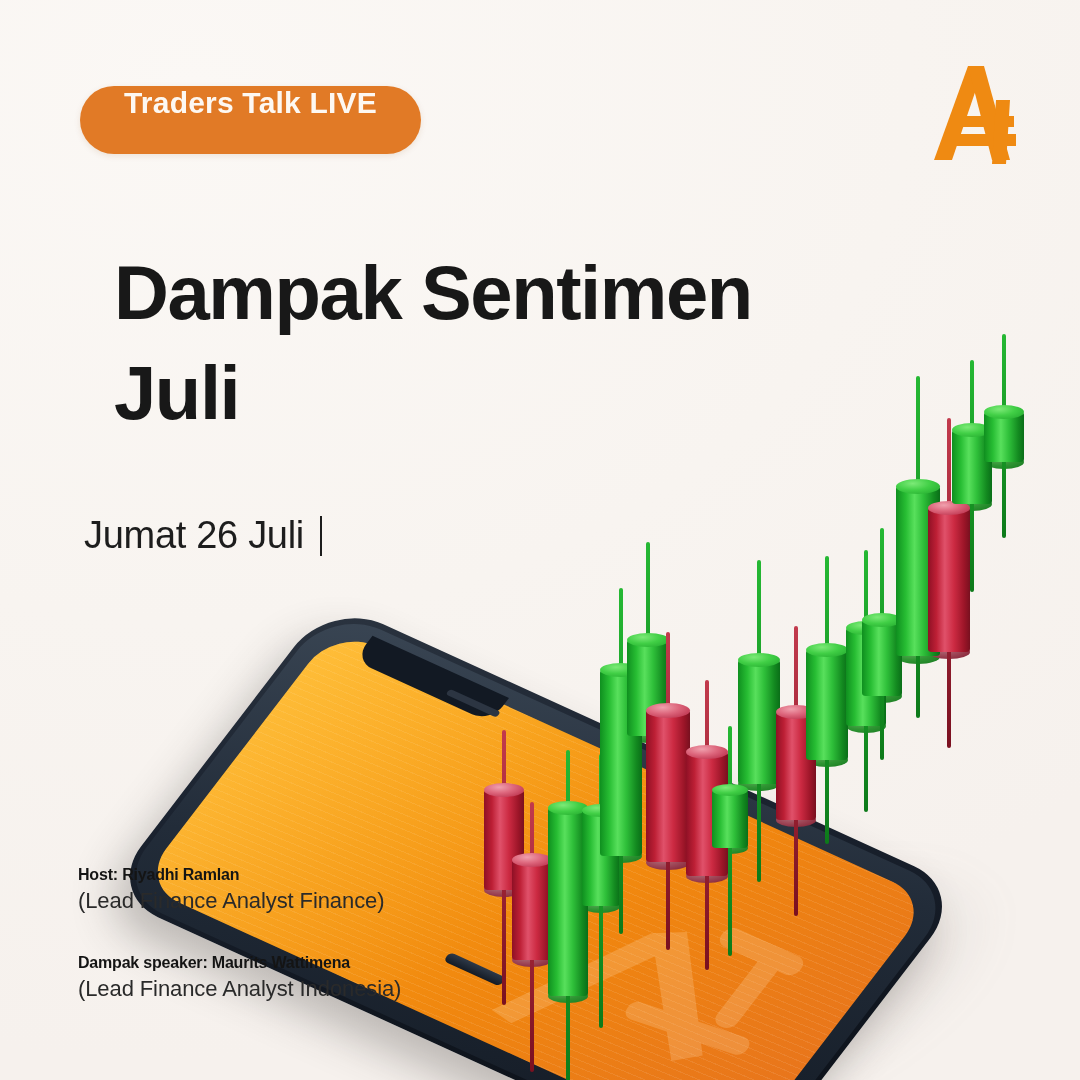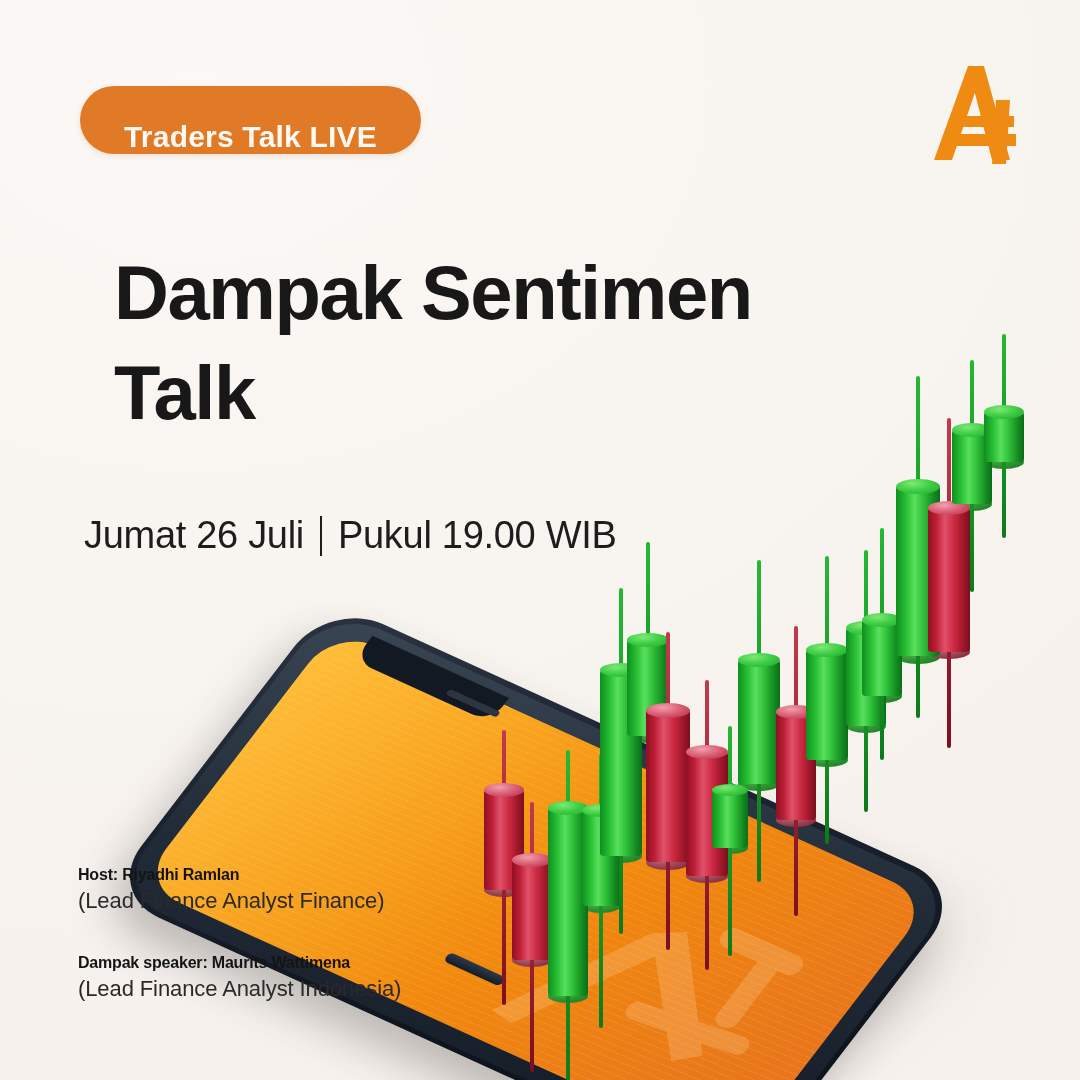"Traders Talk LIVE" .badge { align-items: flex-end -> flex-start }
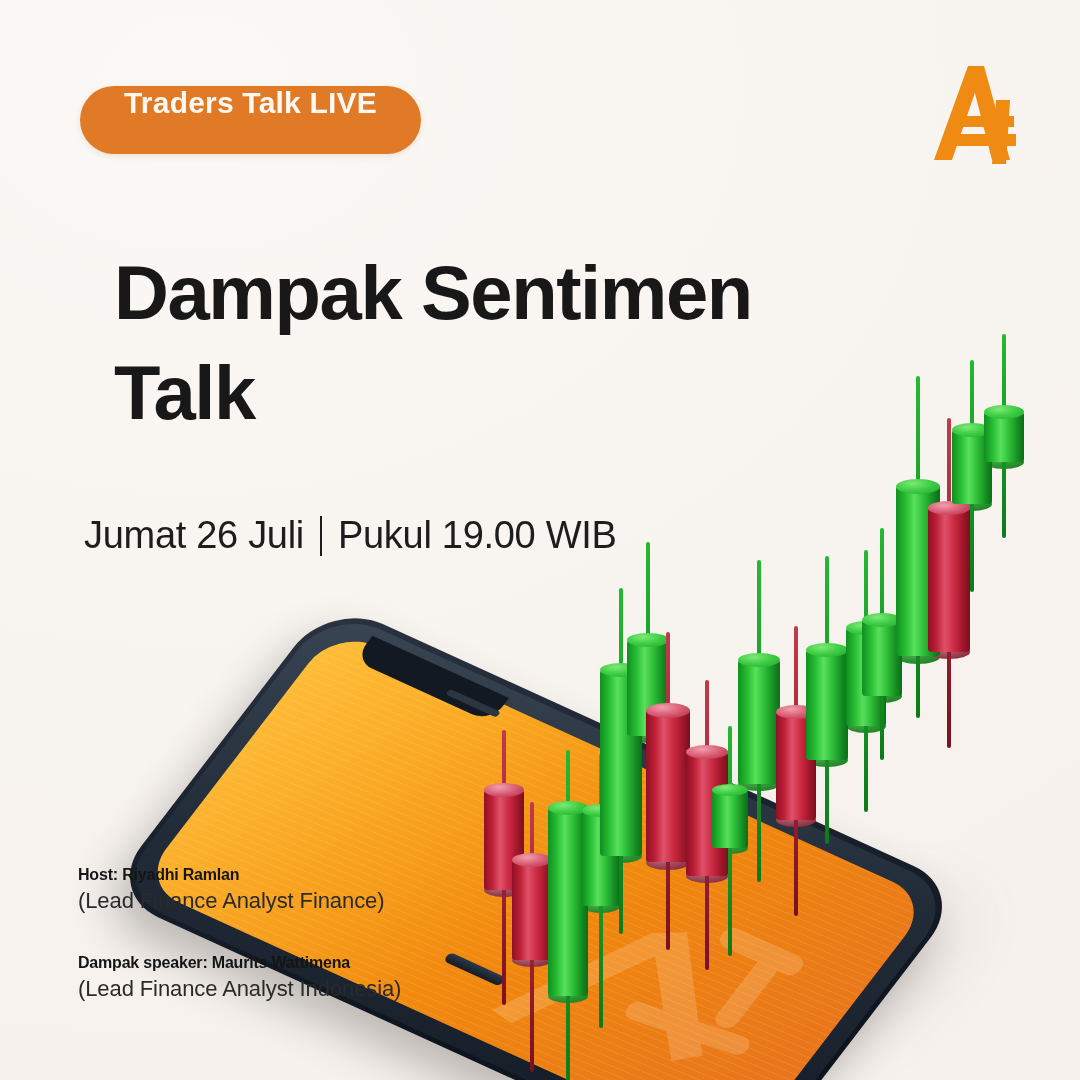"Talk" span.ln { text: Talk -> Juli }
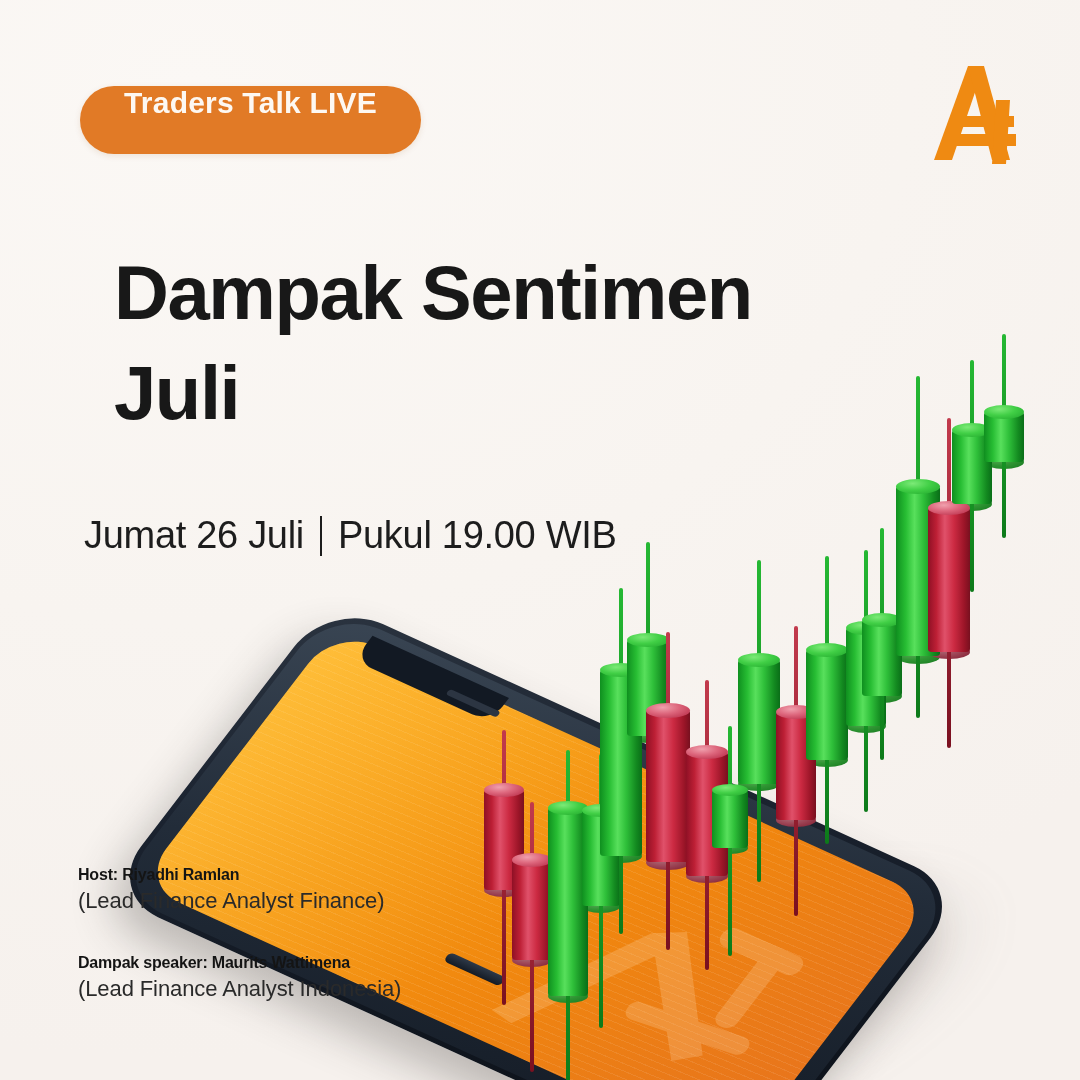"Pukul 19.00 WIB" span { html: <span>Pukul 19.00 WIB</span> -> none }
